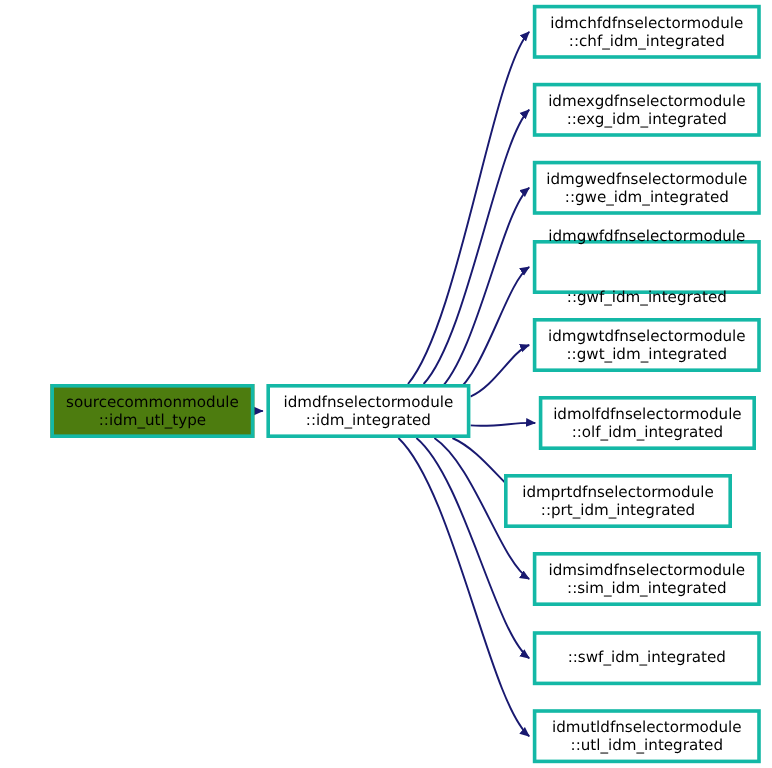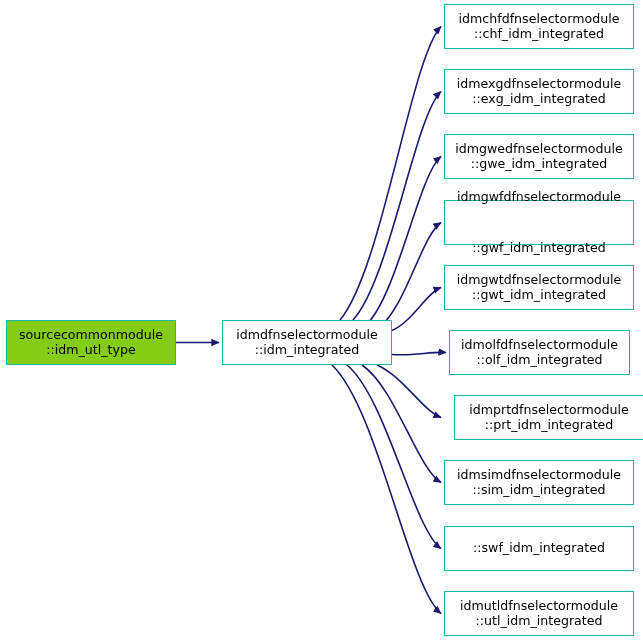"idmchfdfnselectormodule" .node { border: 1px solid #14b8a6 -> 3px solid #14b8a6 }
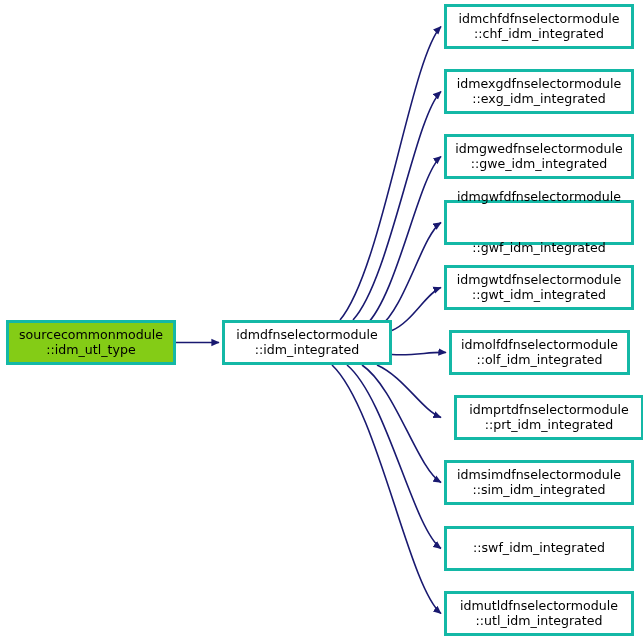"sourcecommonmodule" .node.gray { background: #84cc16 -> #4d7c0f; margin-left: none -> 36px }
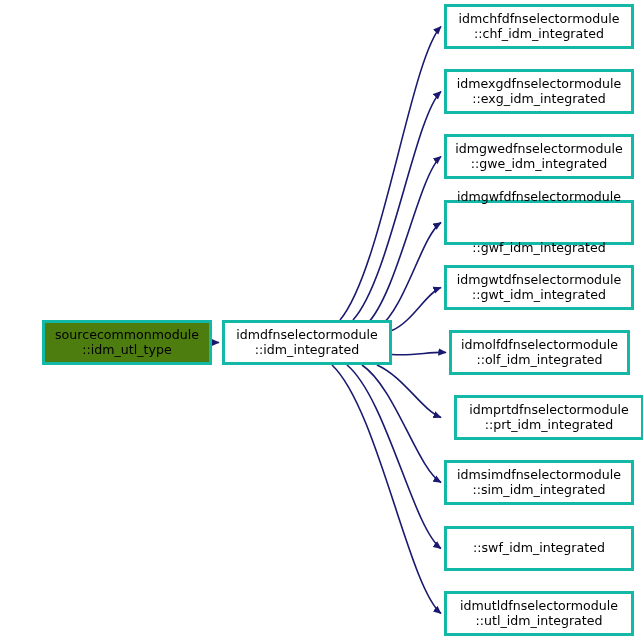"idmprtdfnselectormodule" div.node { left: 454px -> 420px }
